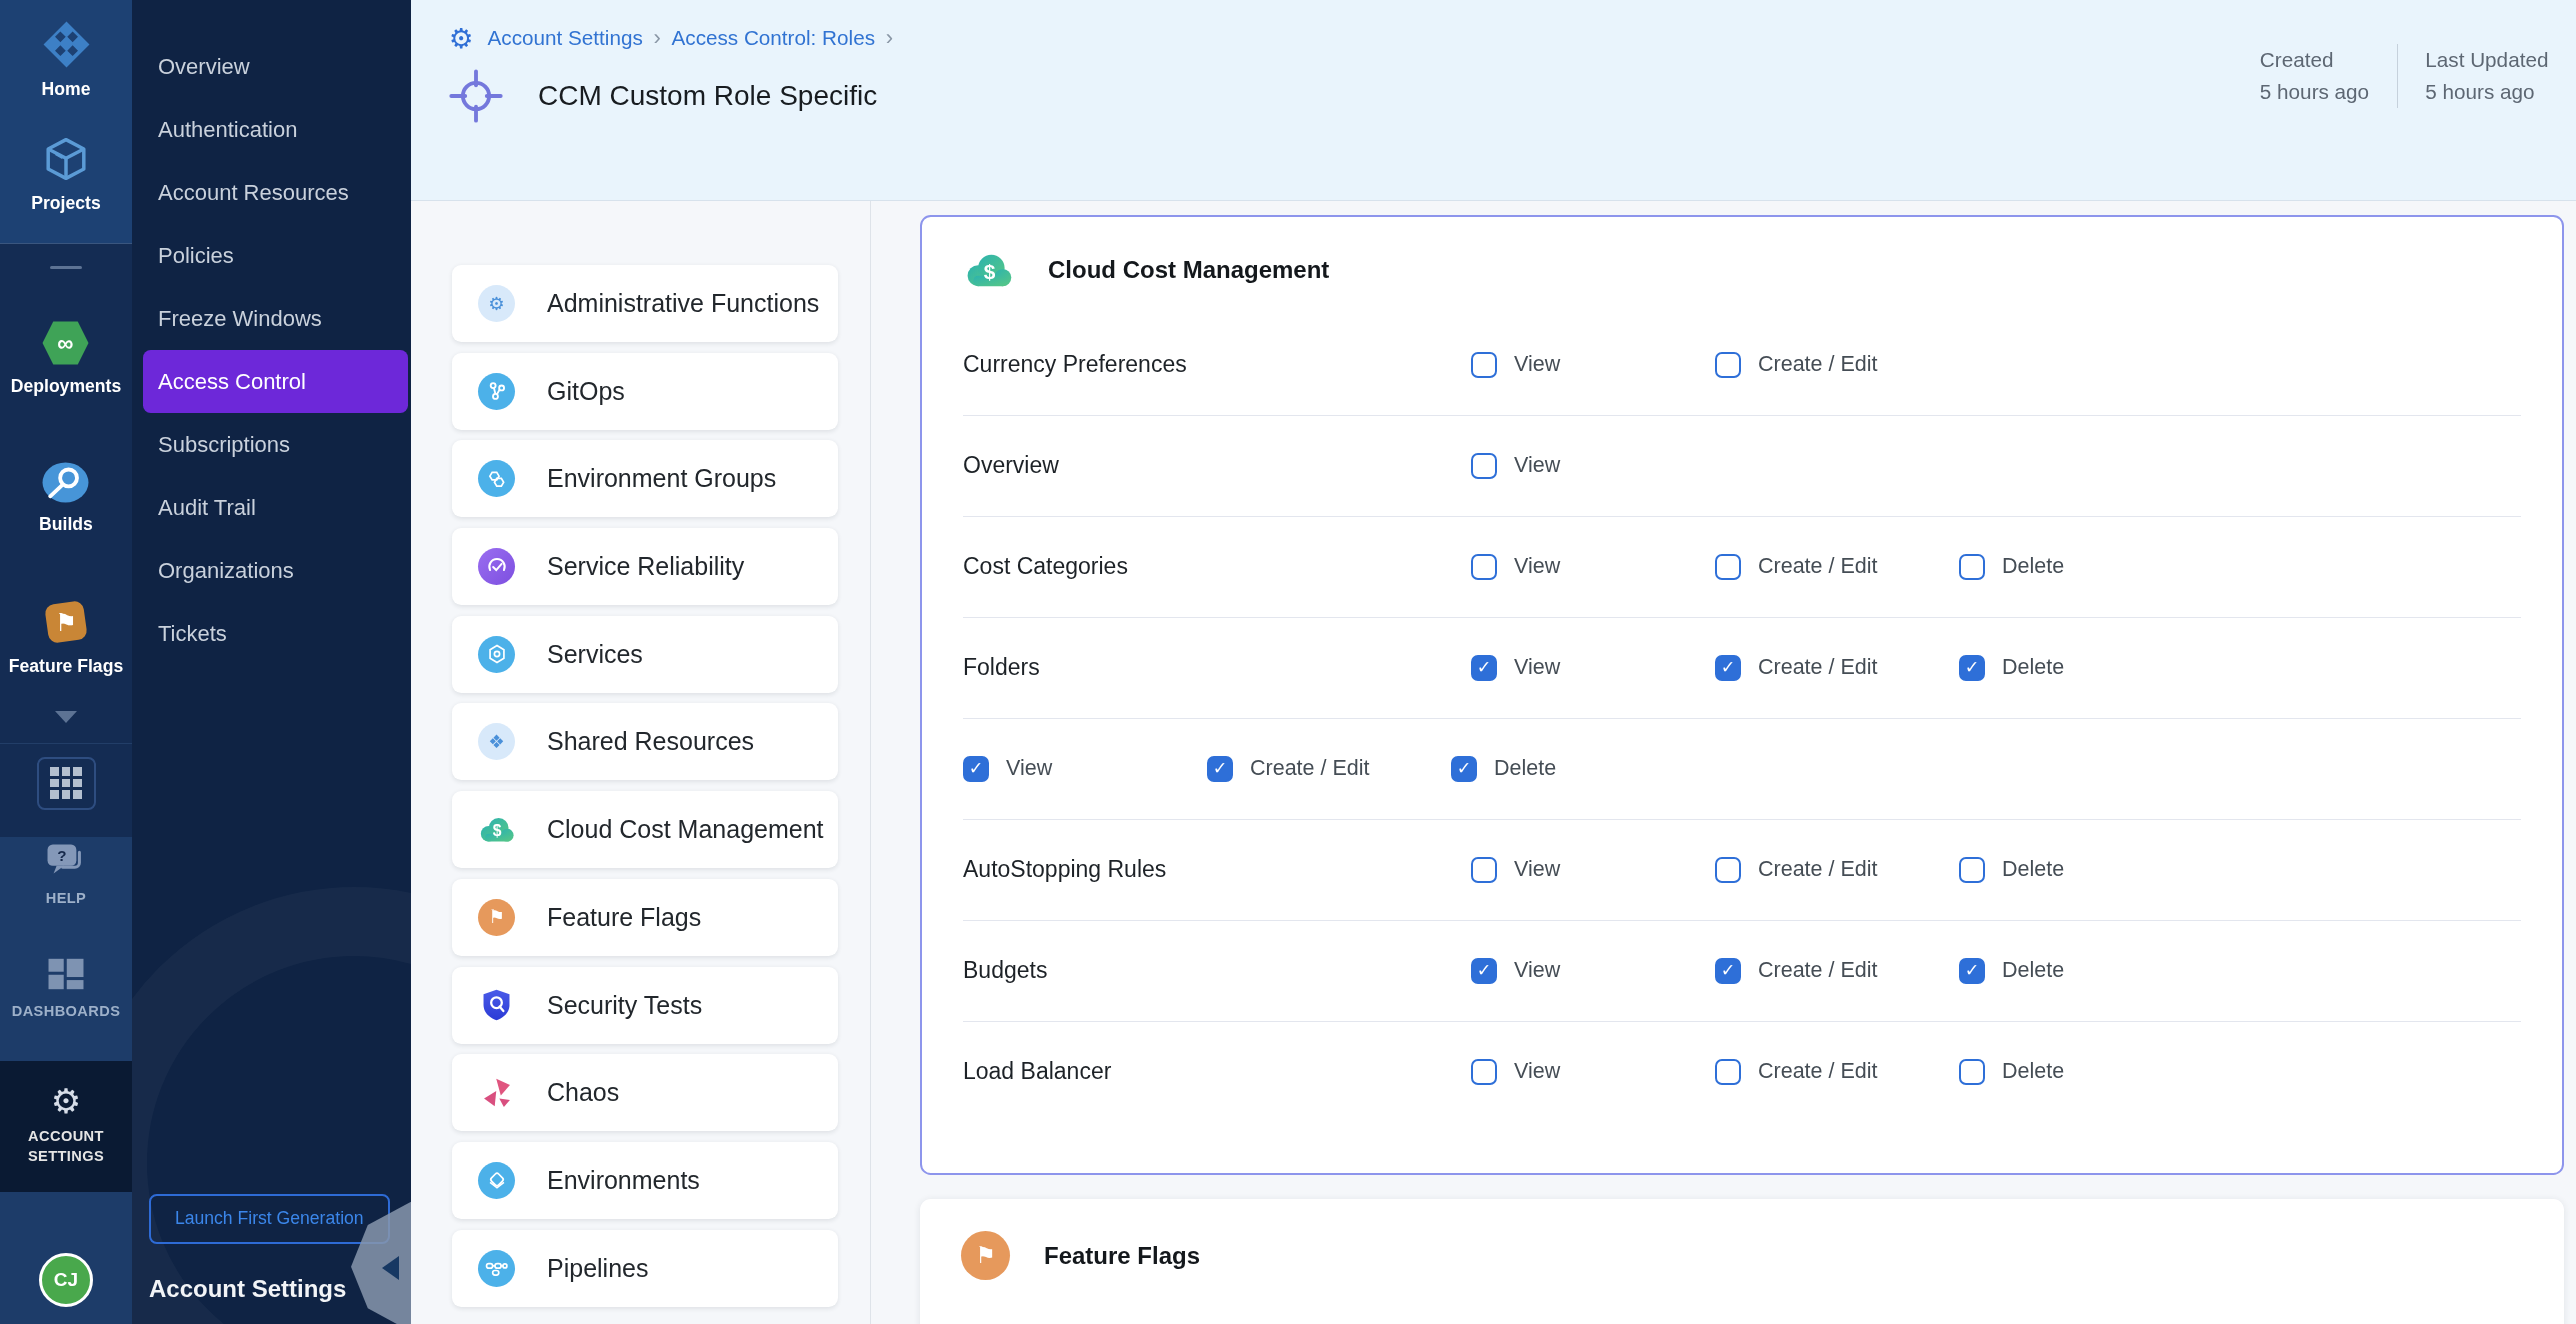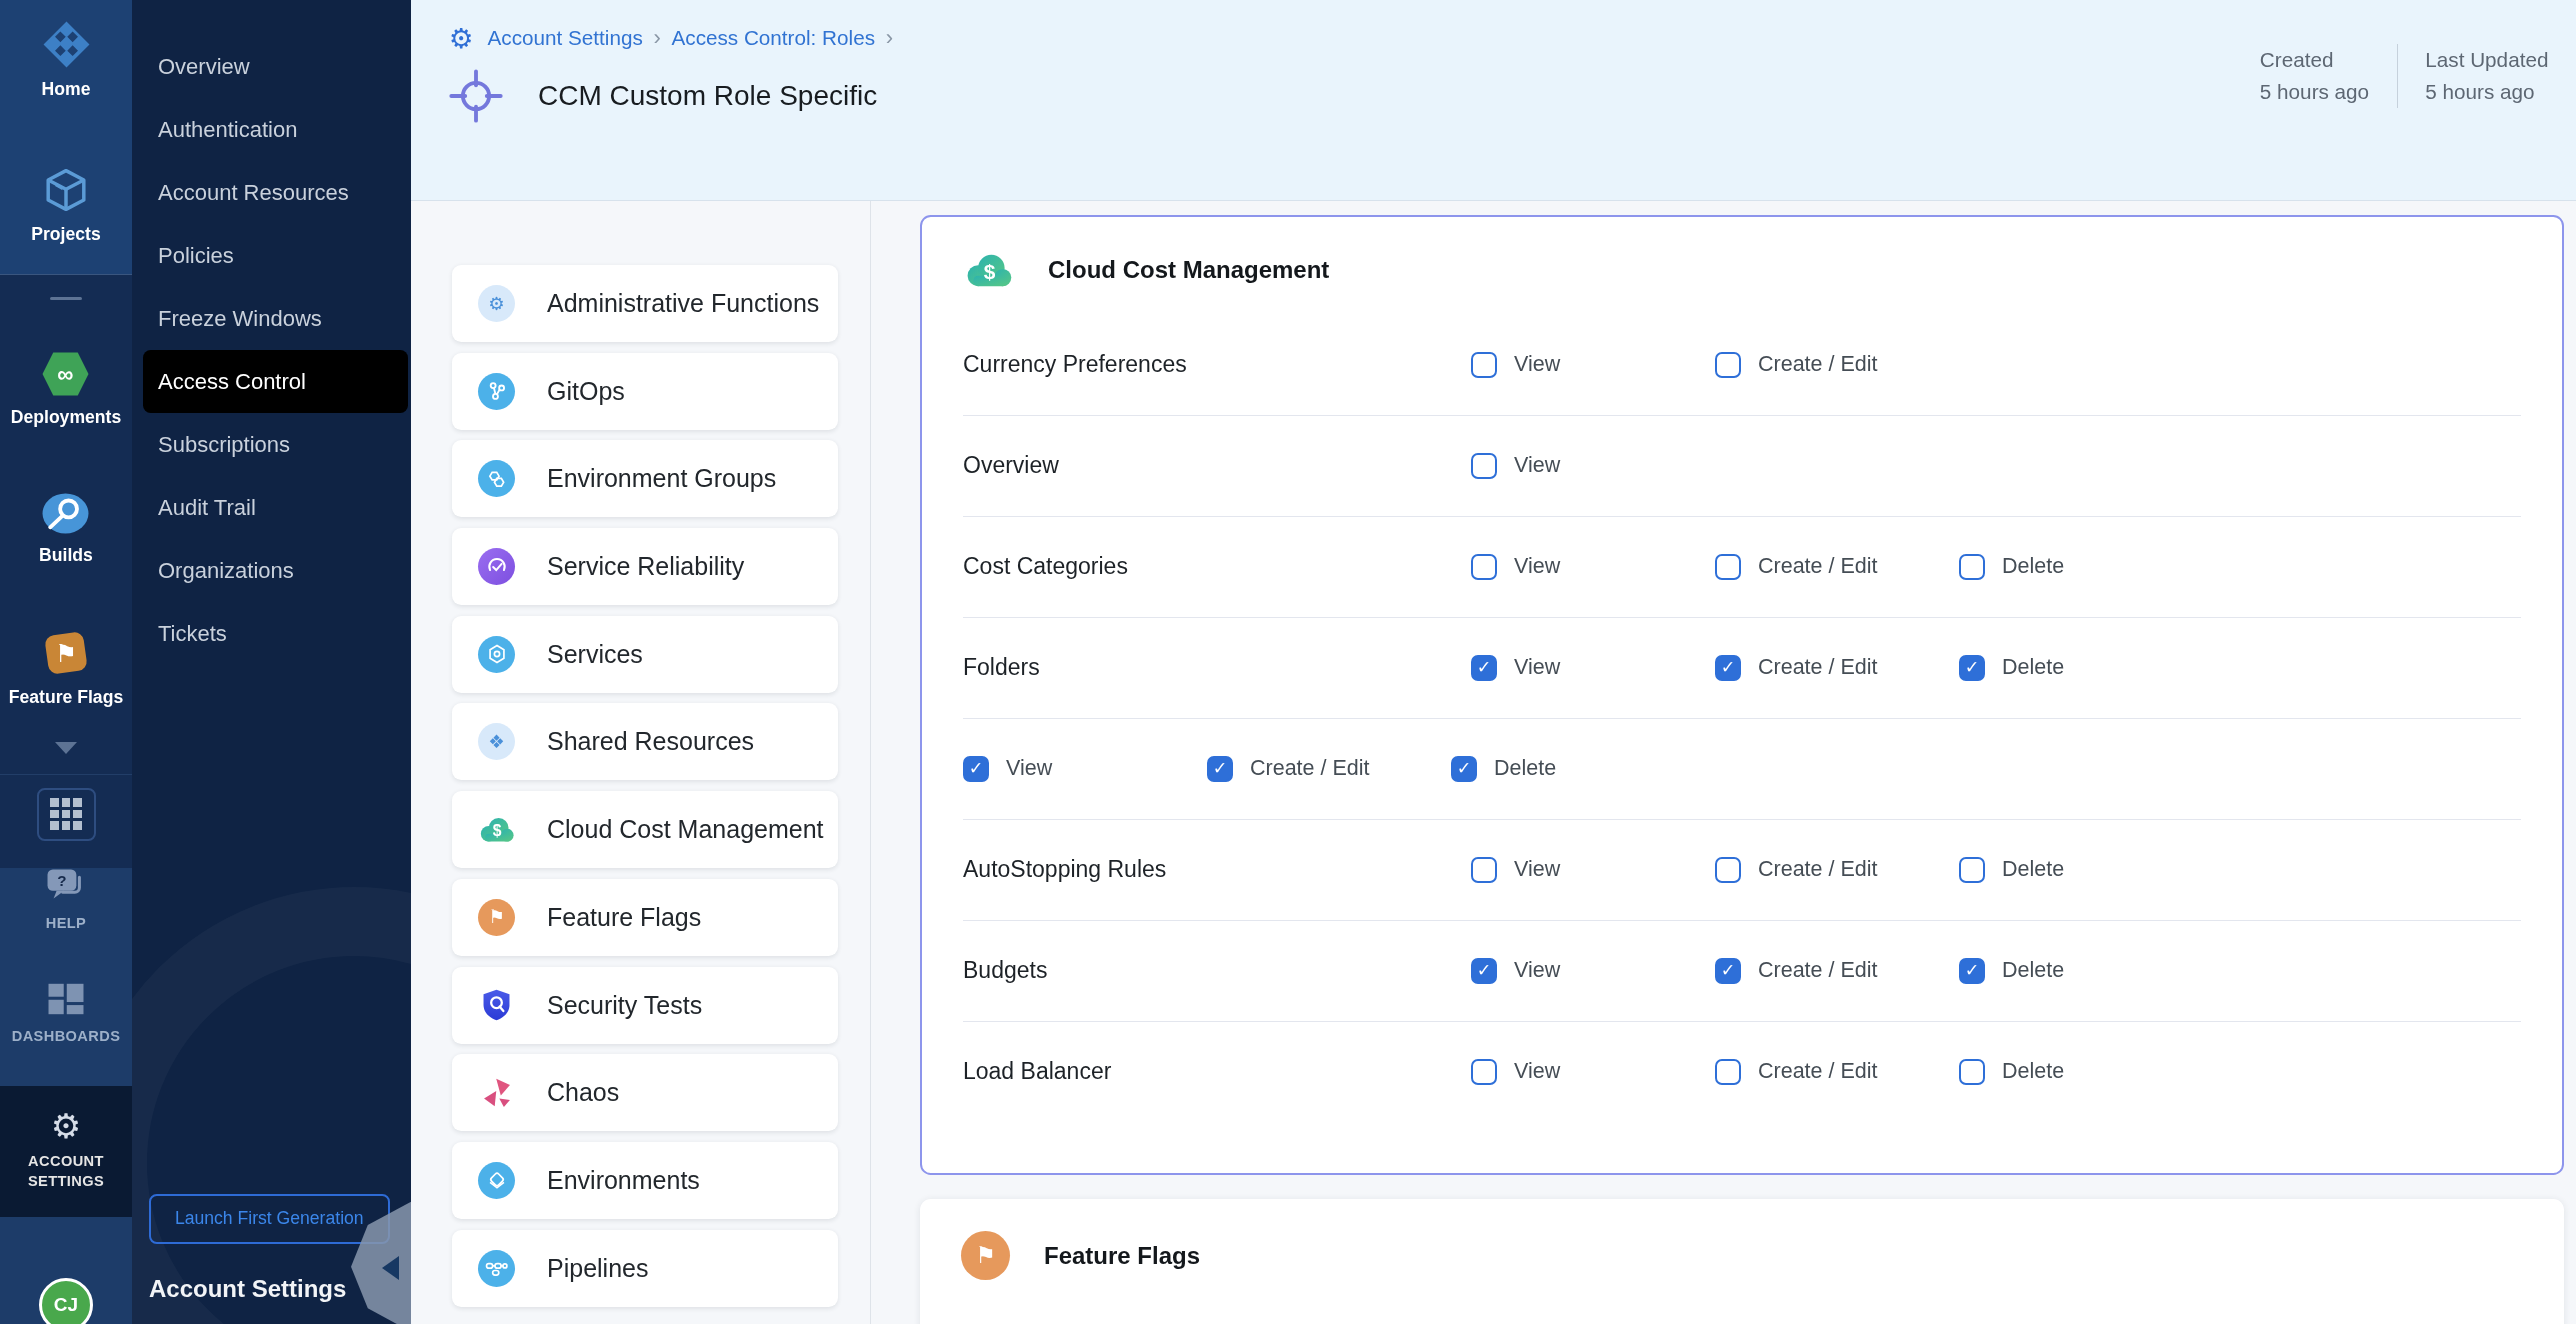"Home" .rail-top { gap: 31px -> none }
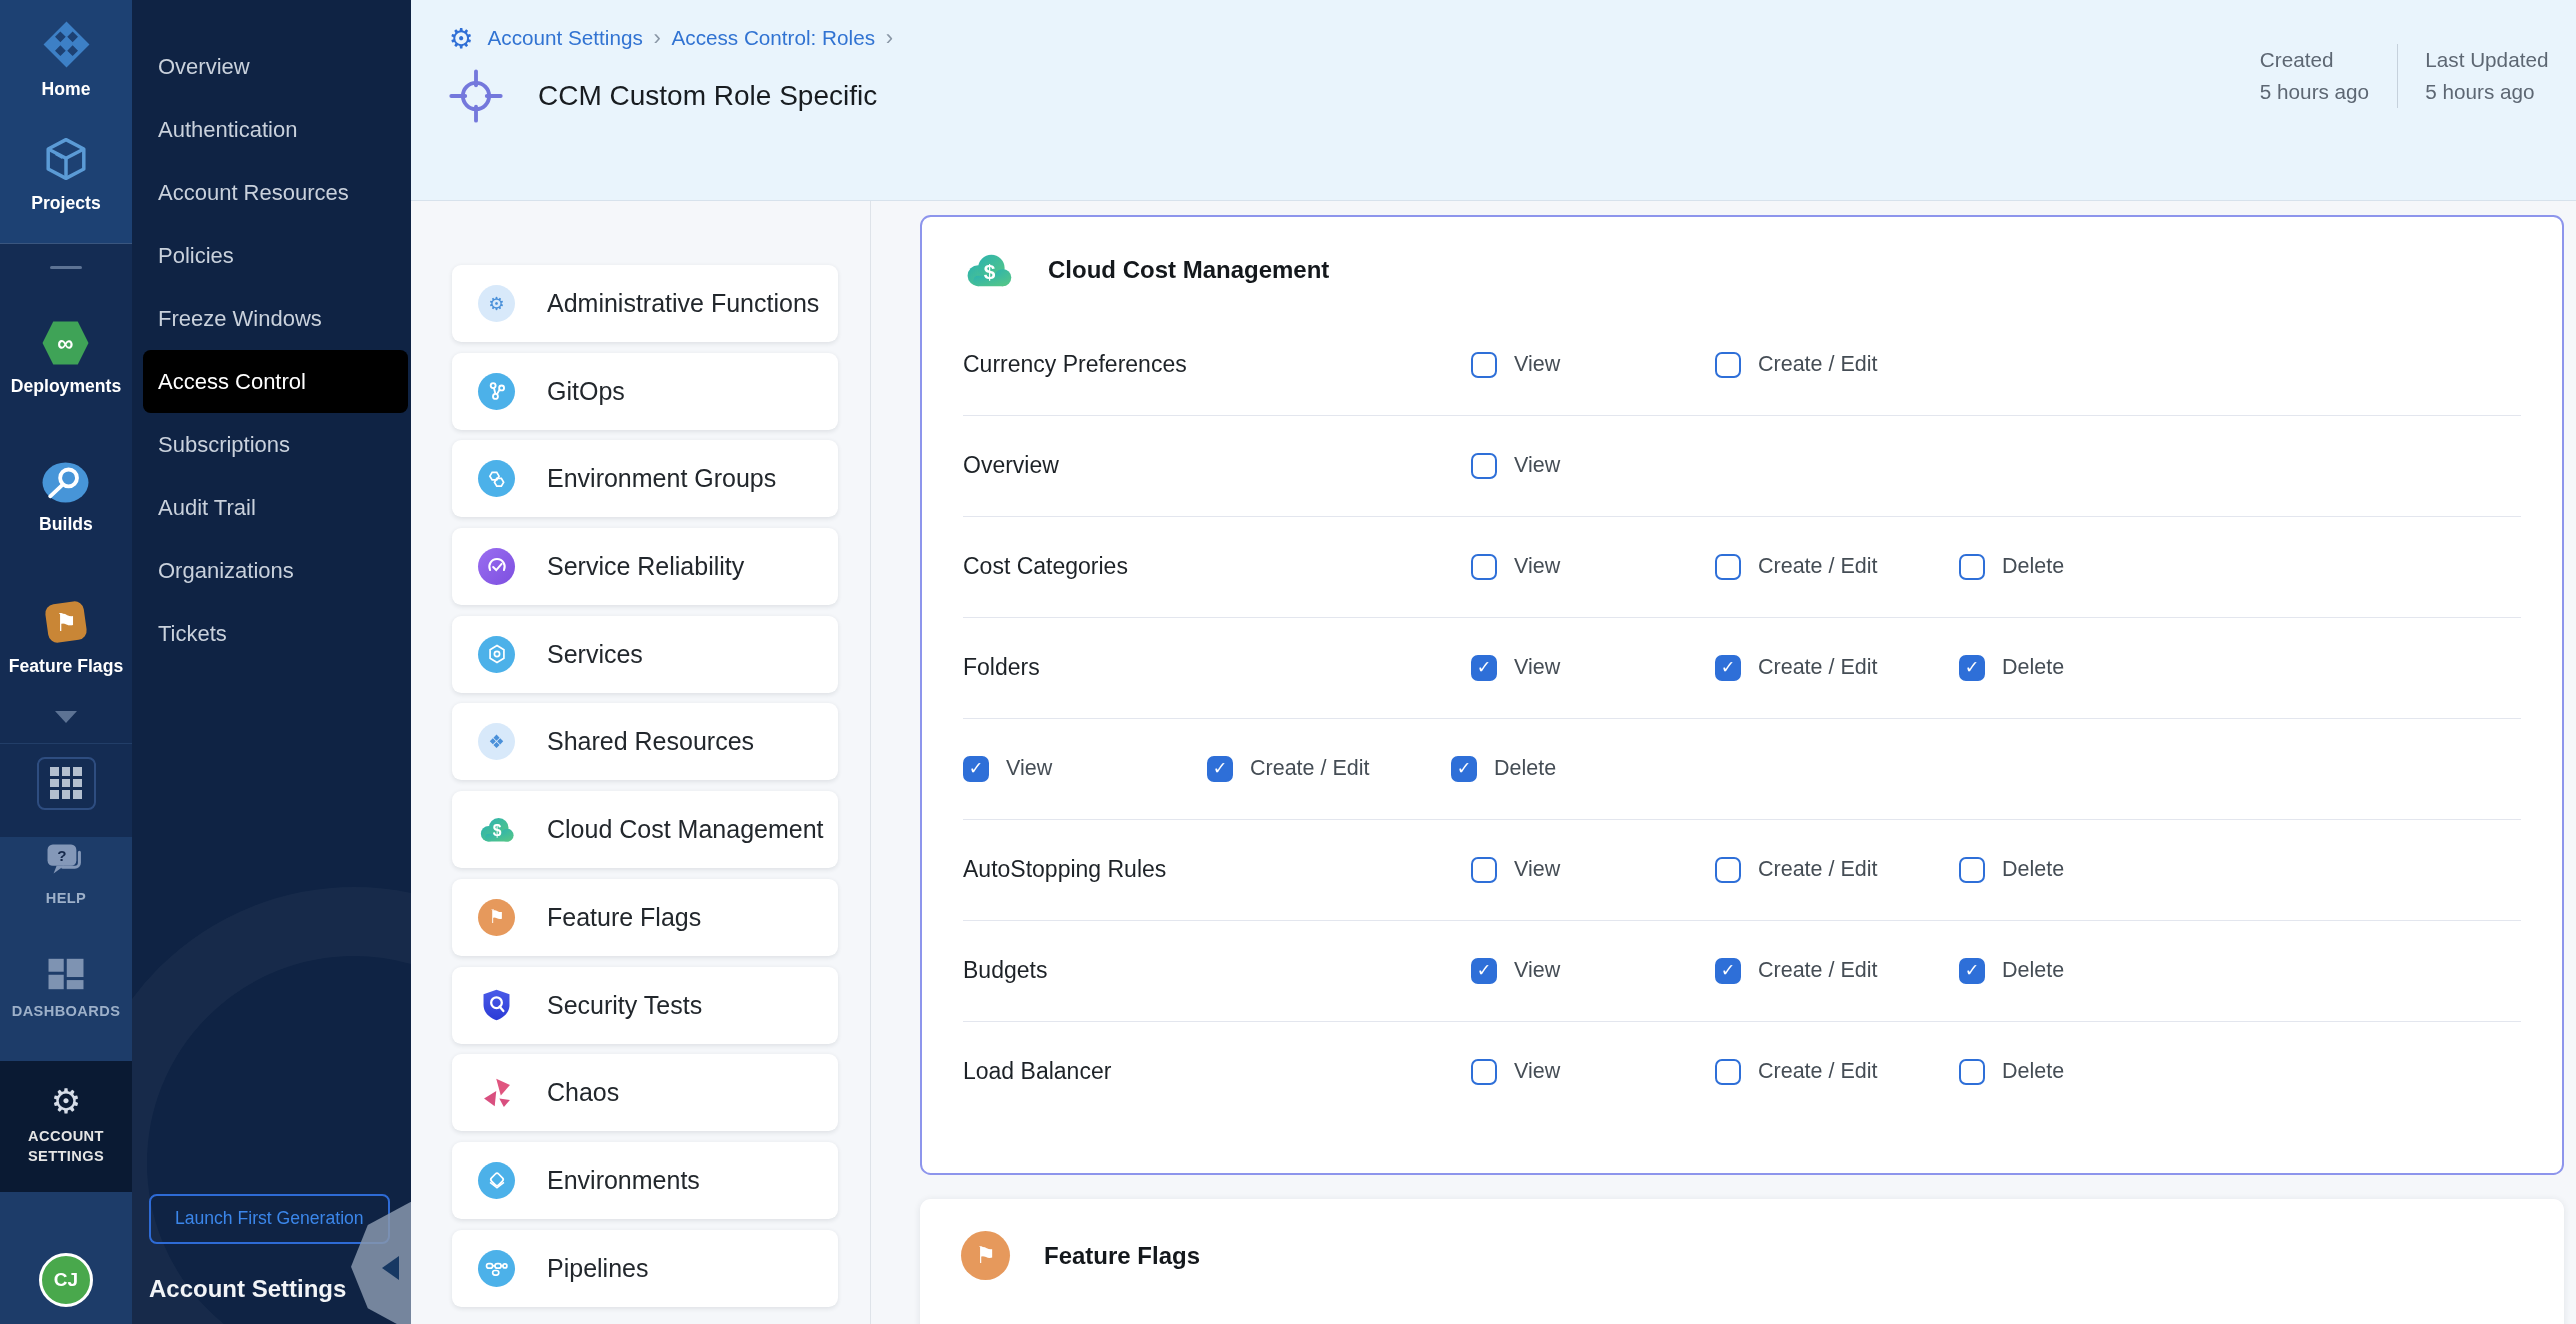"Access Control" .subnav-item.selected { background: #000000 -> #6d28d9 }
